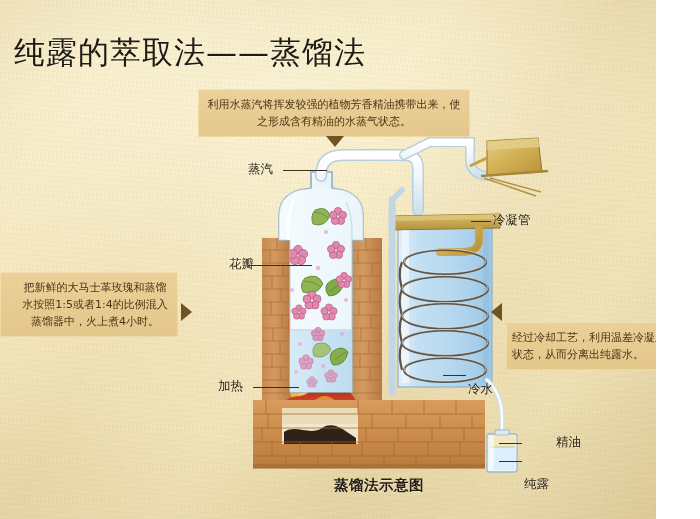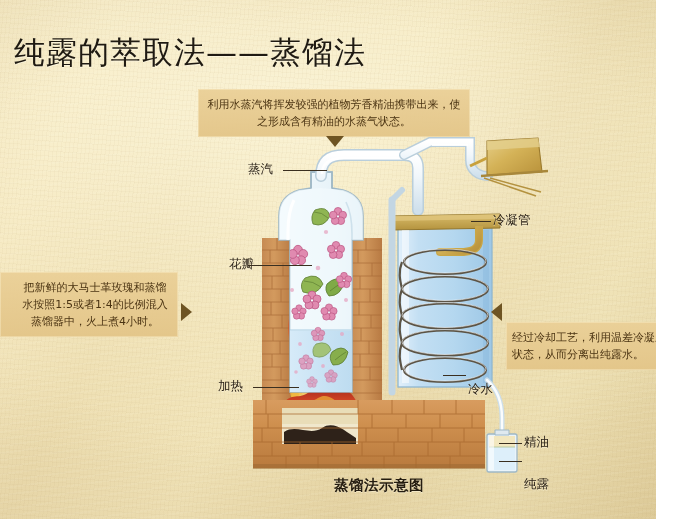"精油" #cap-oil { left: 524px -> 556px }
